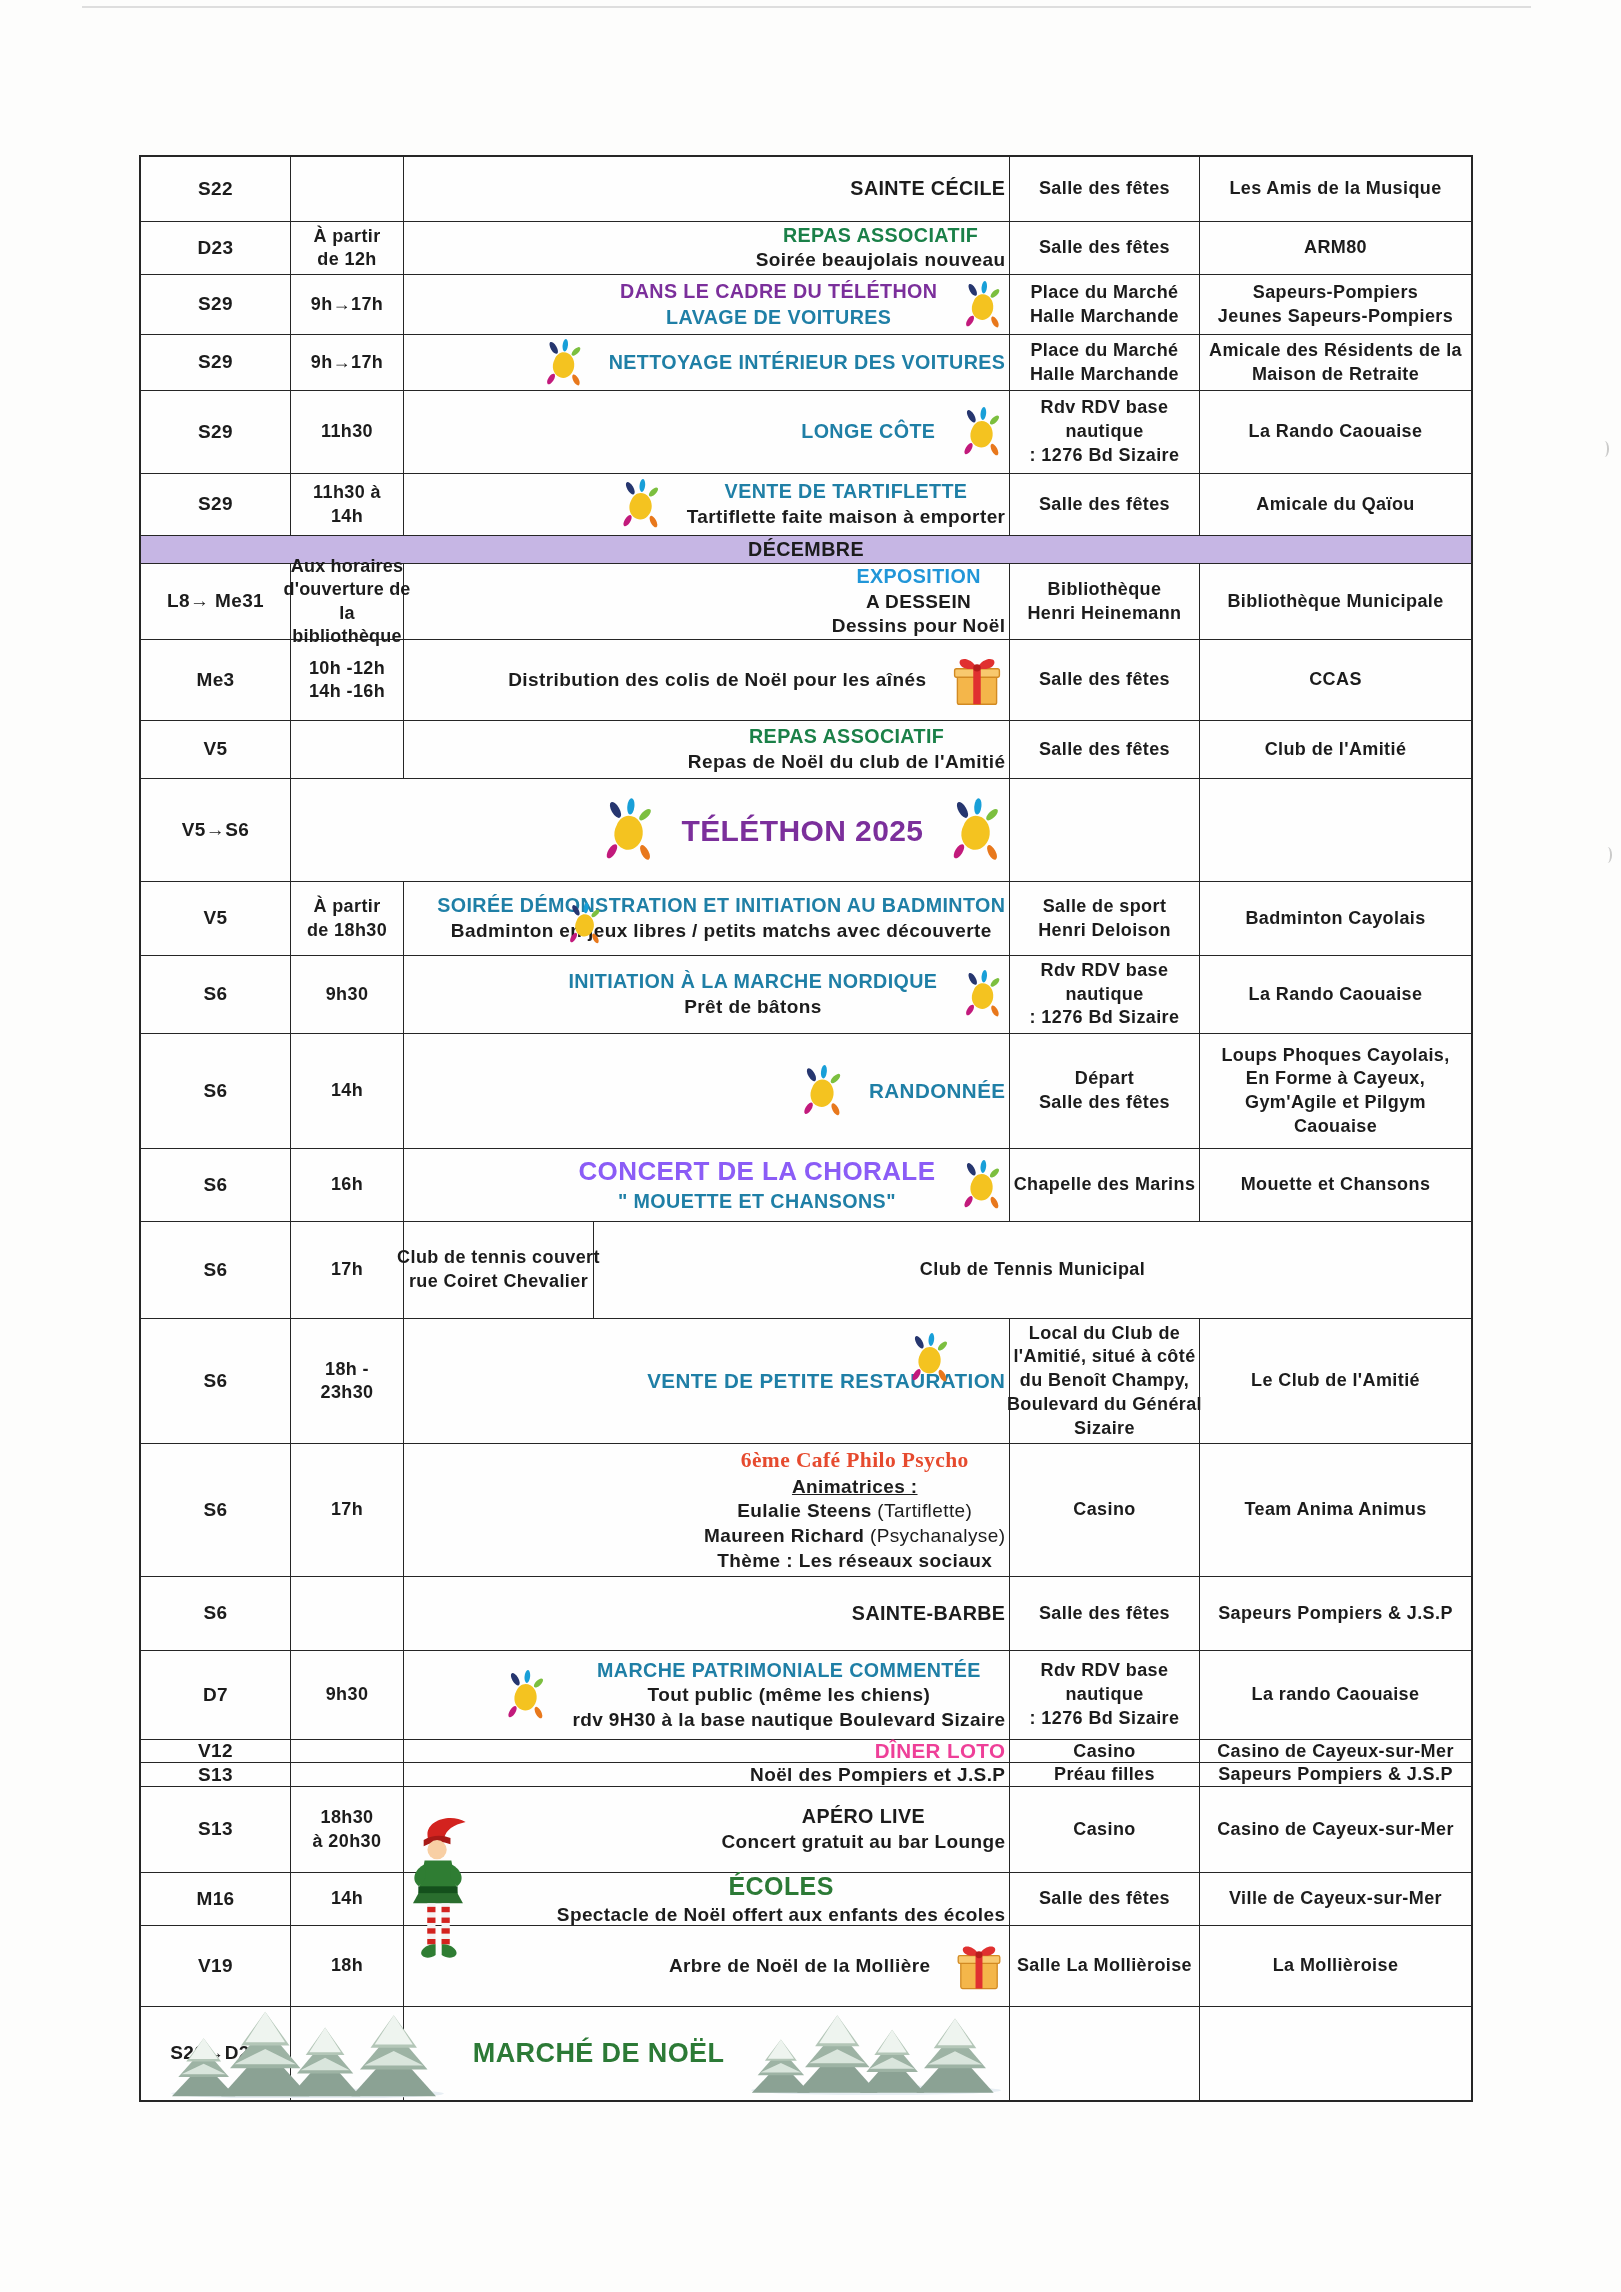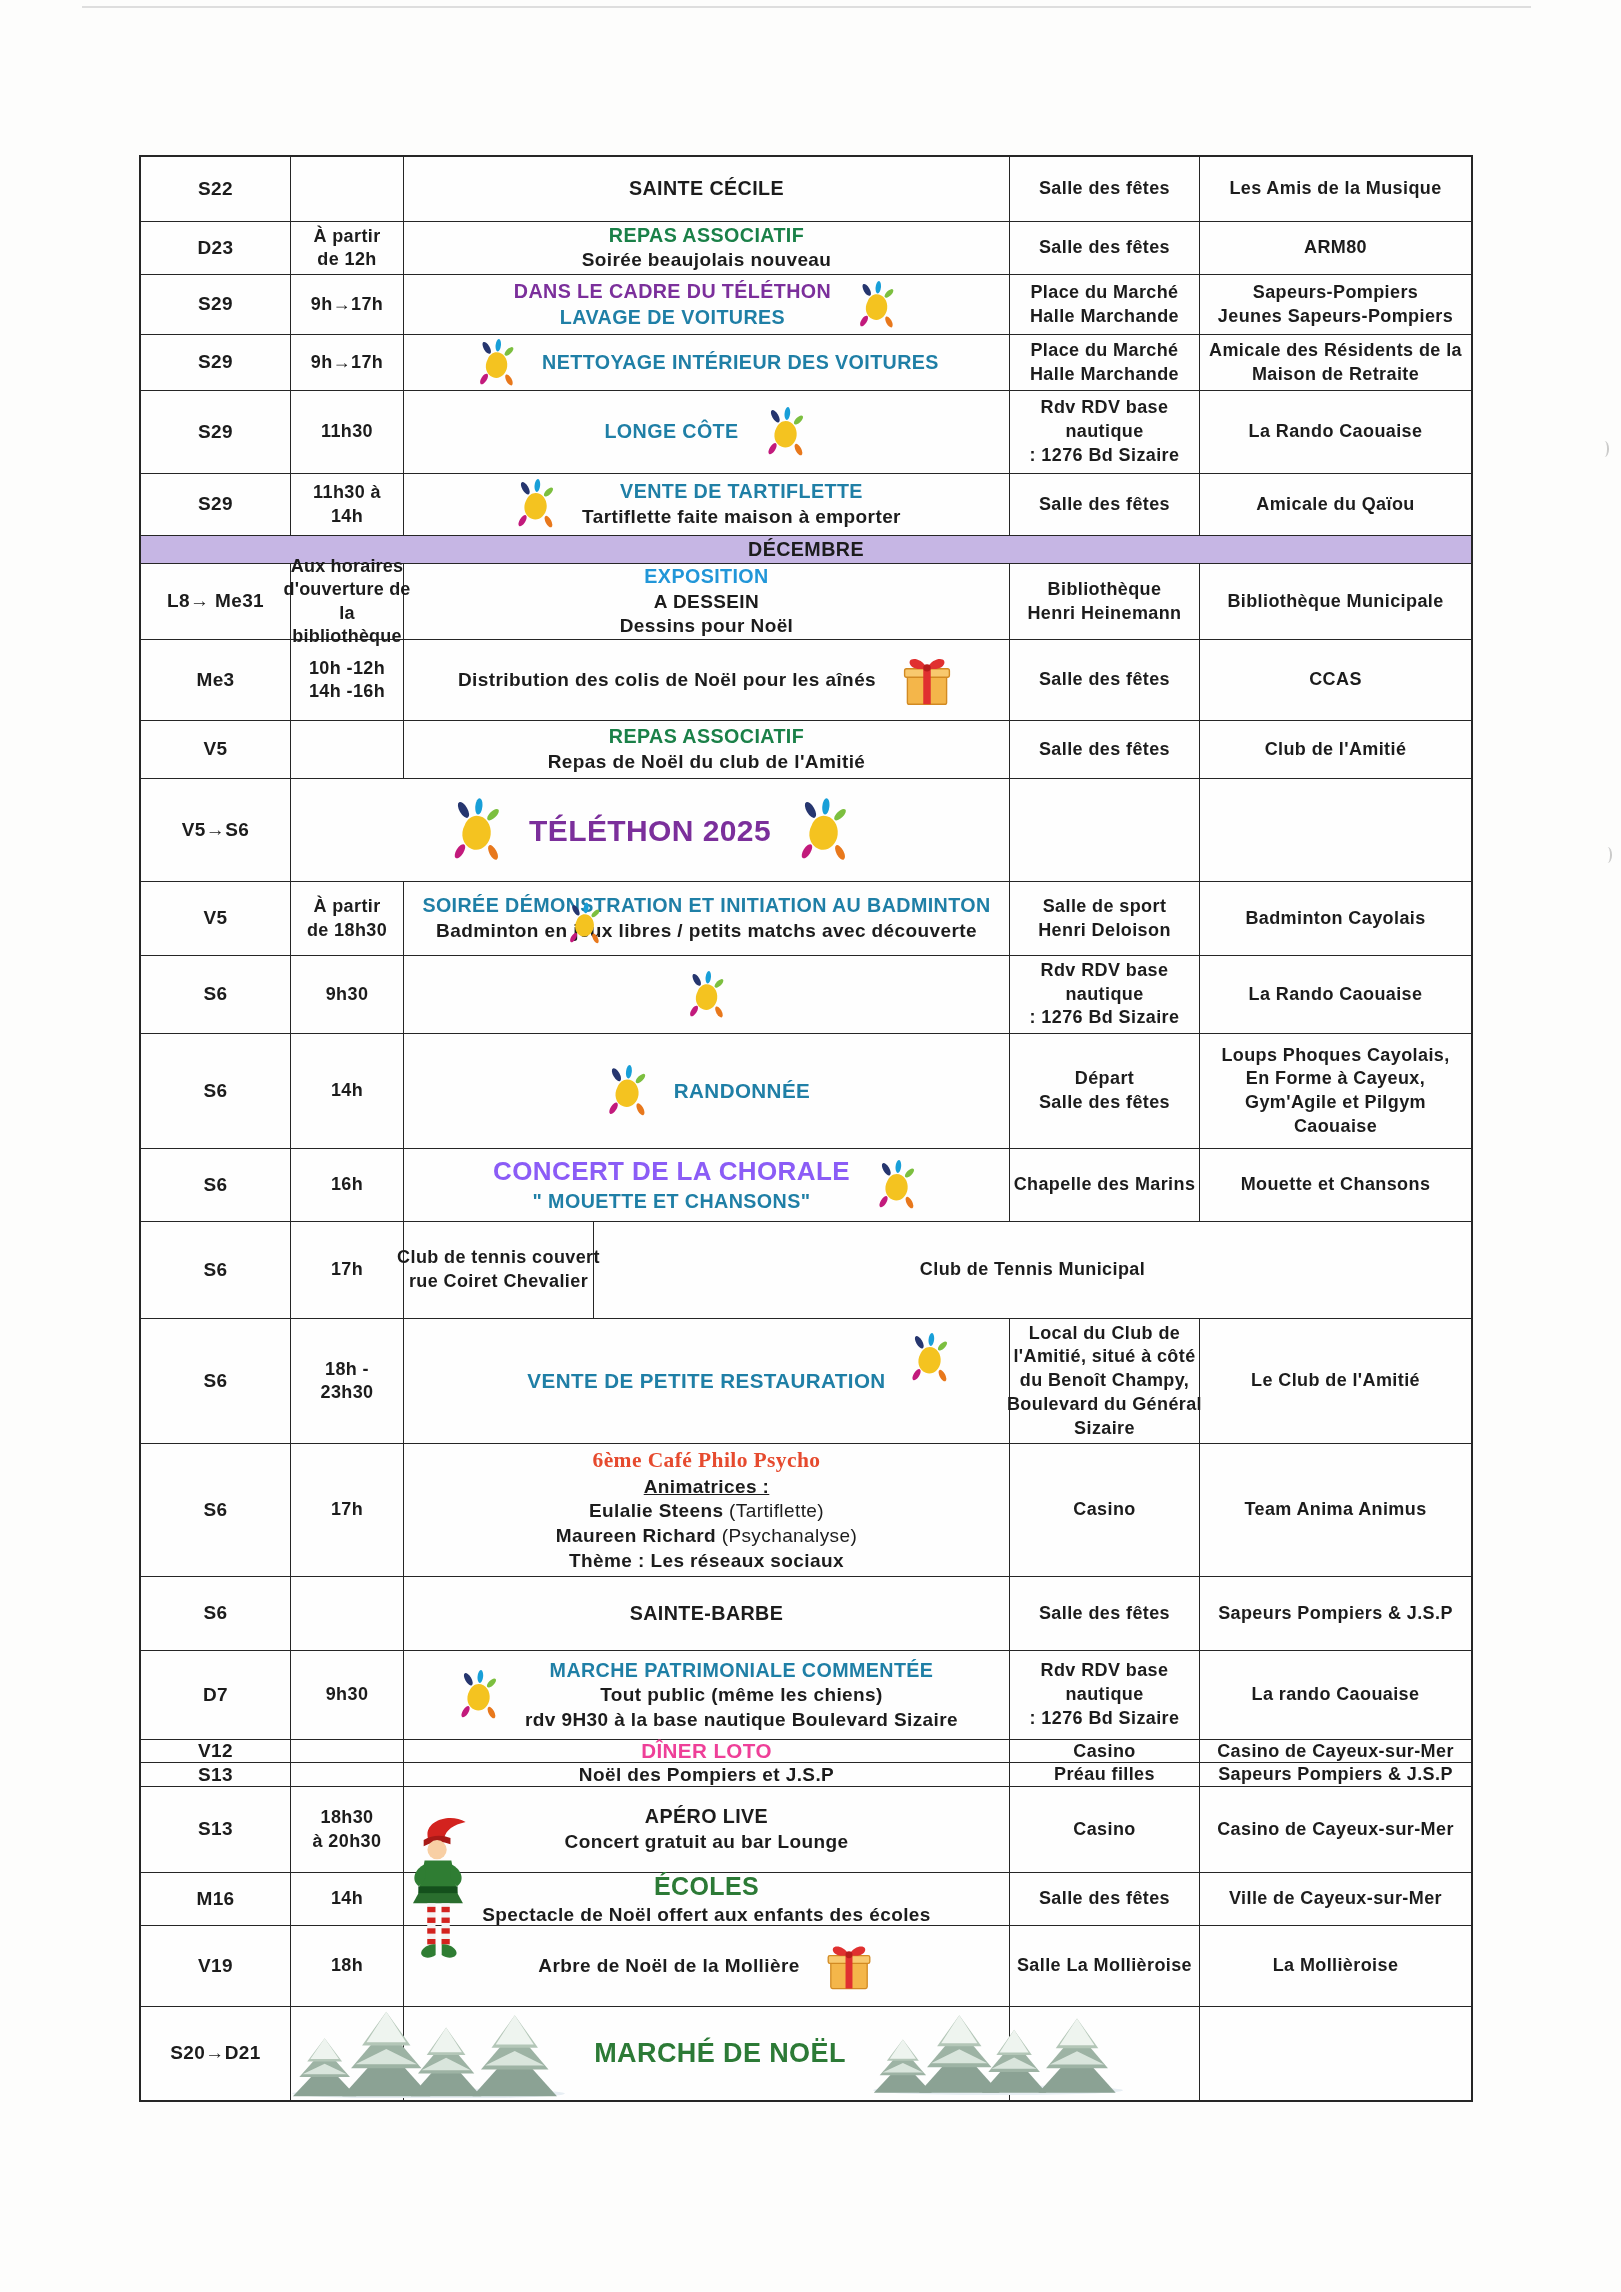"SAINTE CÉCILE" .evtflex { justify-content: center -> flex-end }
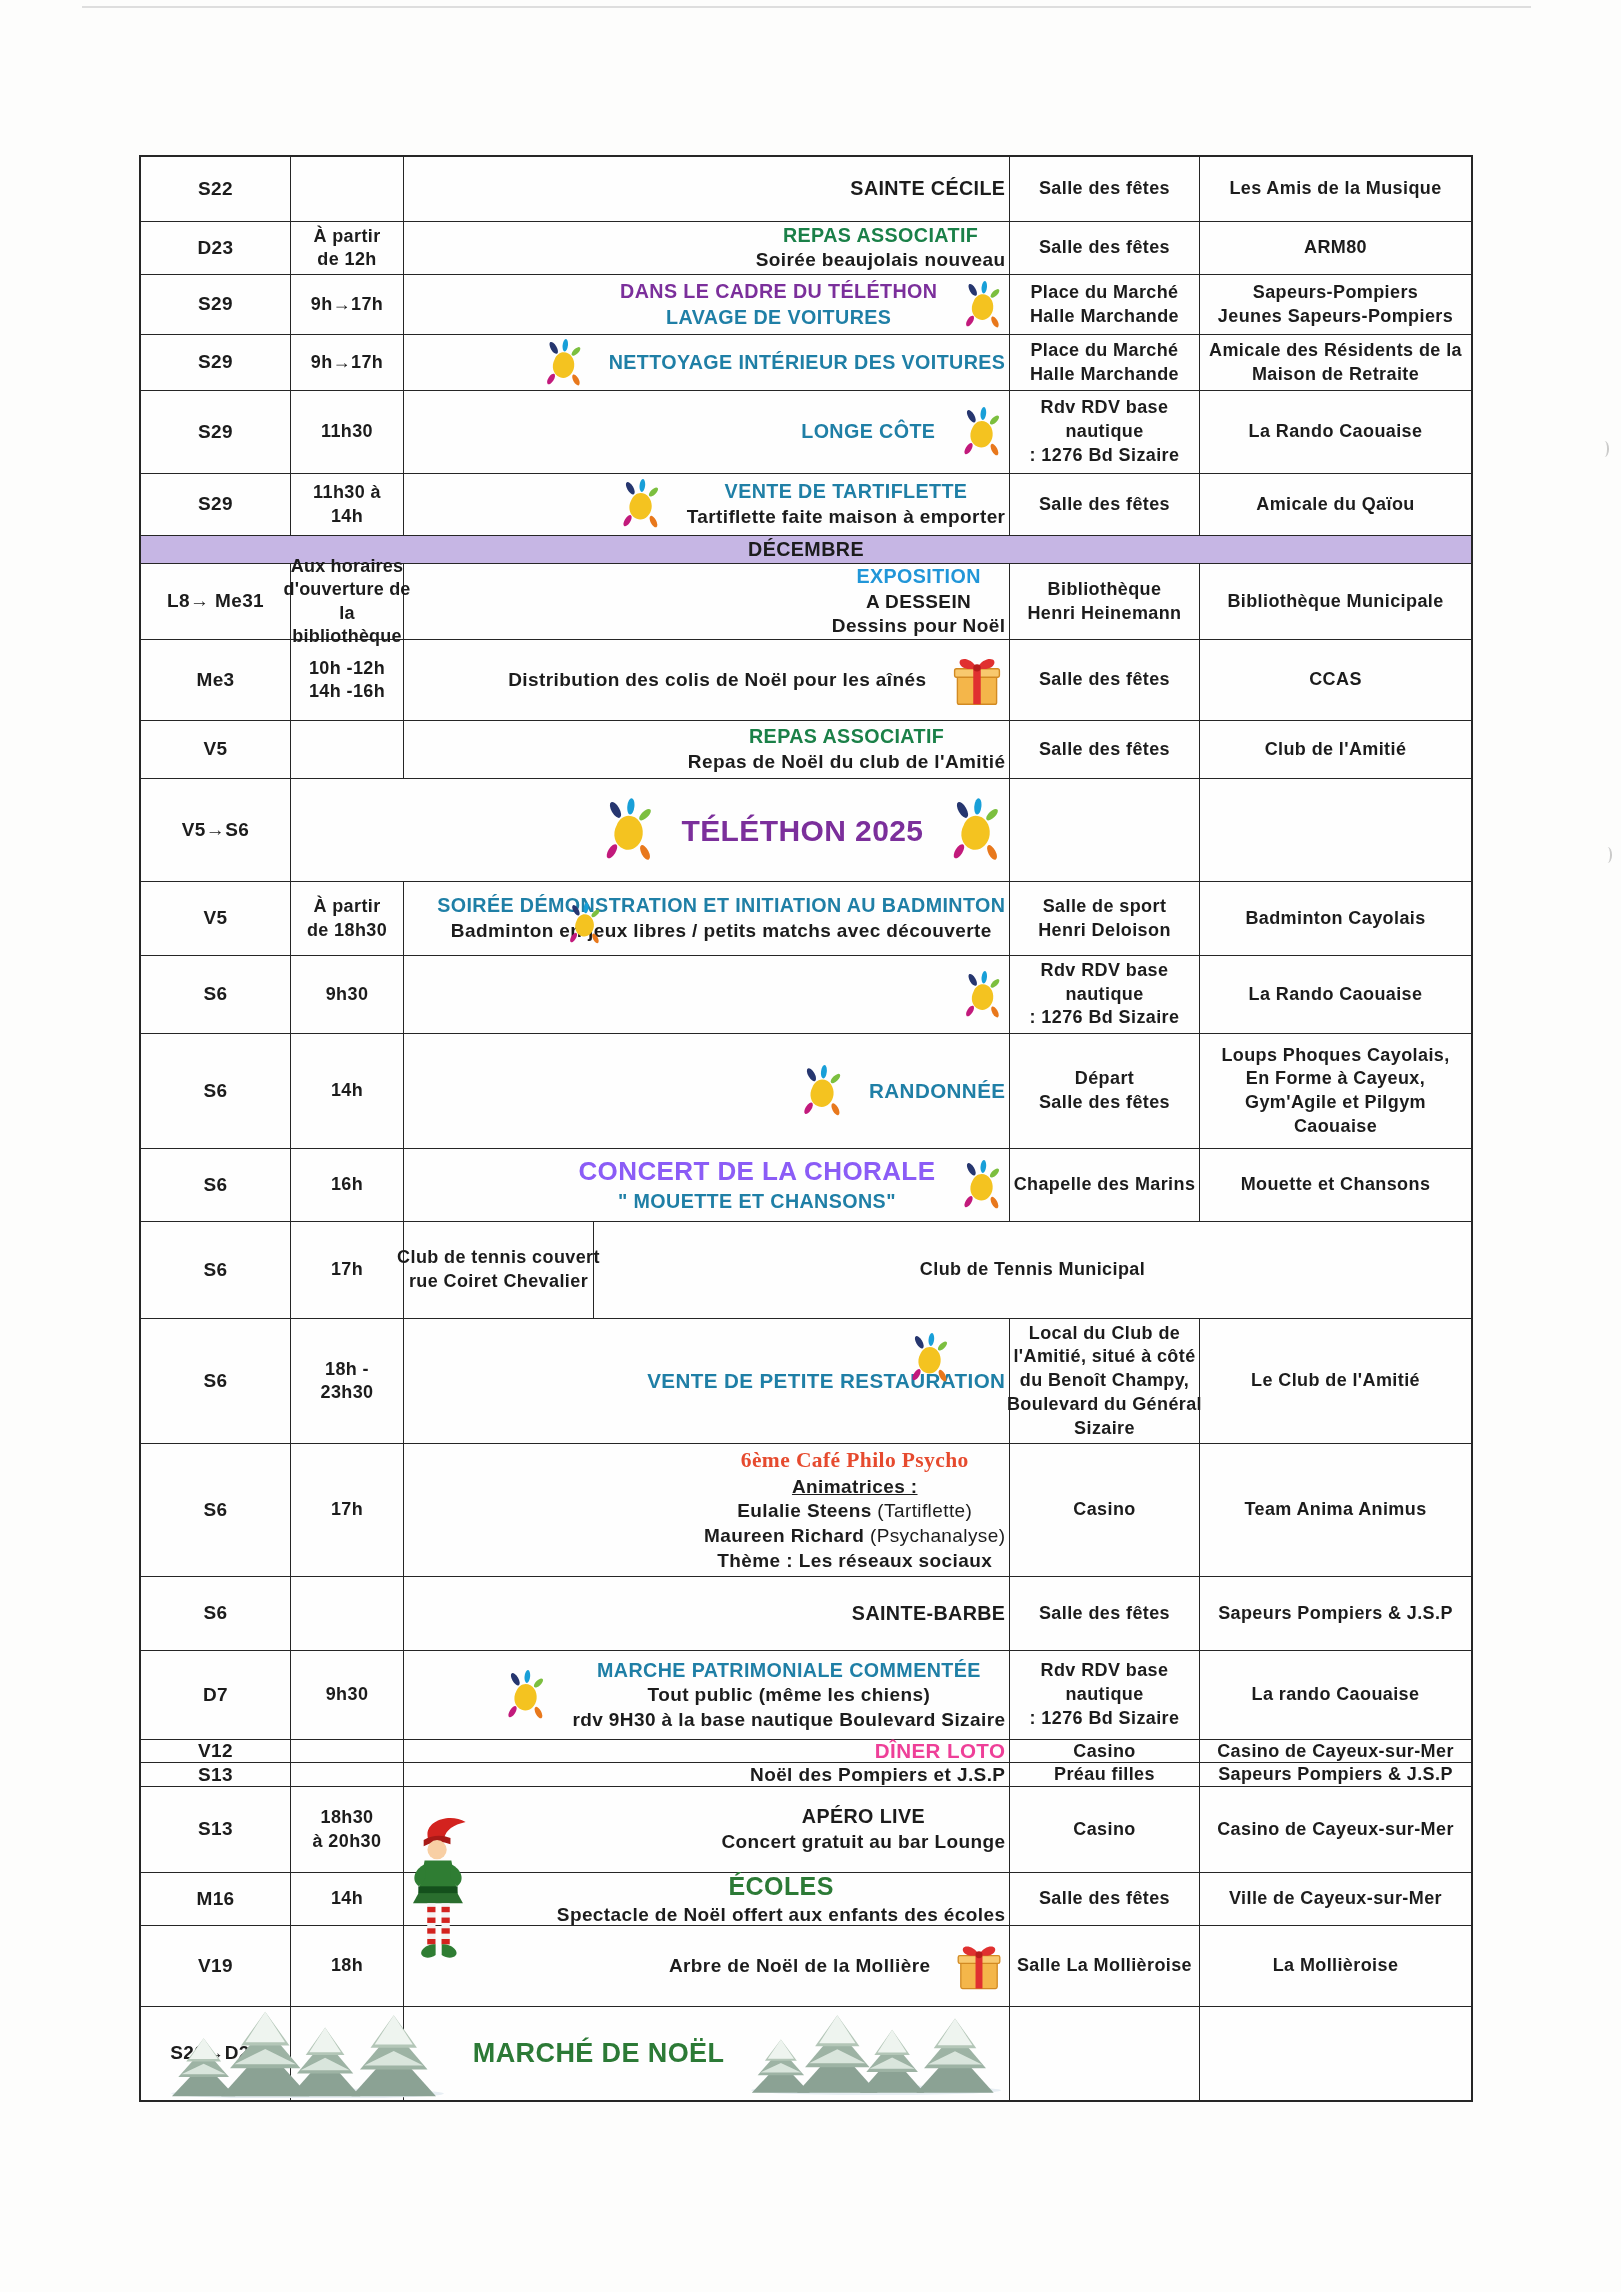"INITIATION À LA MARCHE NORDIQUE" div.evttxt { html: none -> <div> <div><span>INITIATION À LA MARCHE NORDIQUE</span></div> <div><span>Prêt de bâtons</span></div> </div> }
